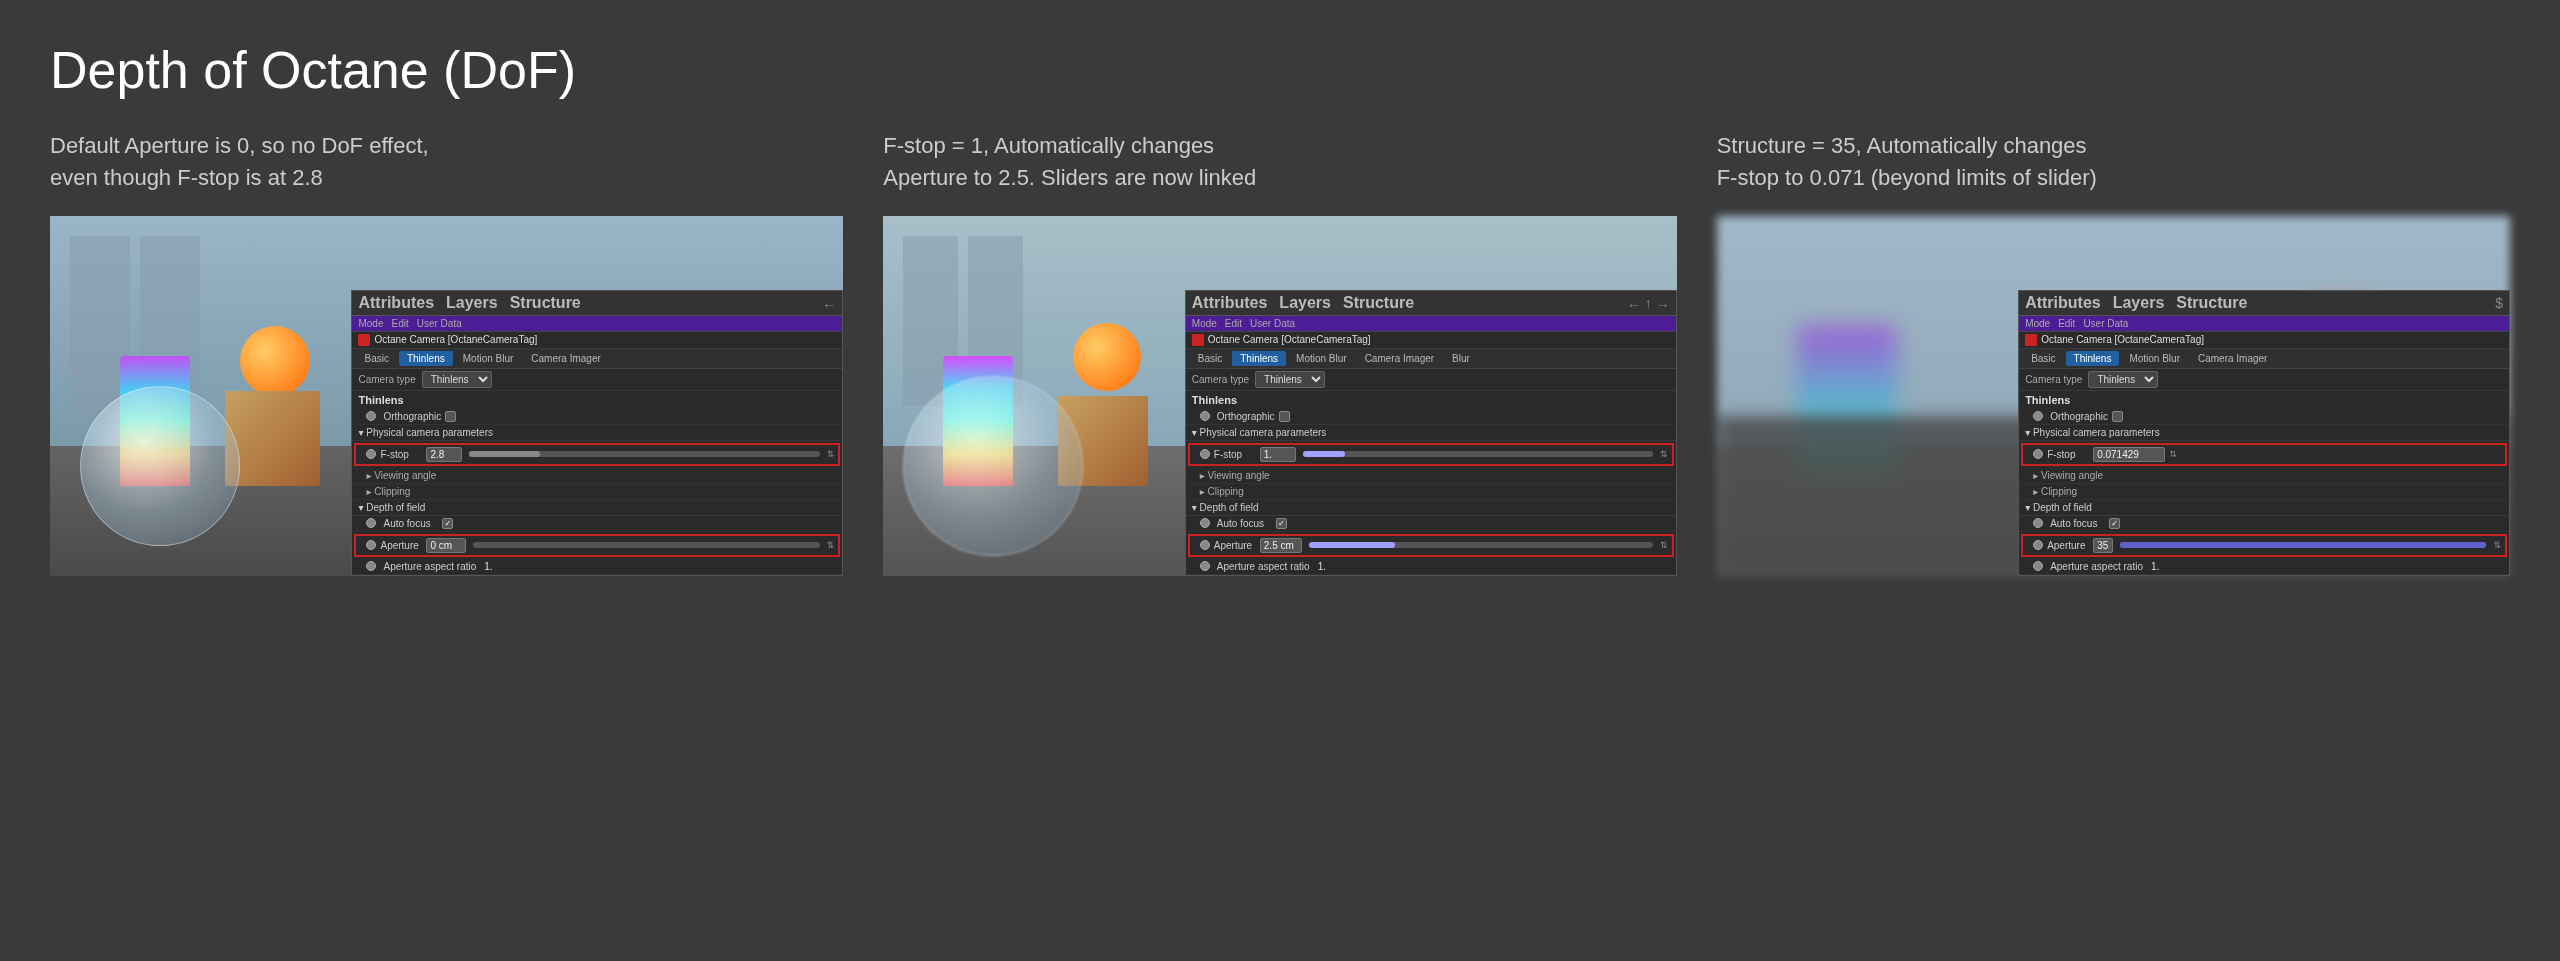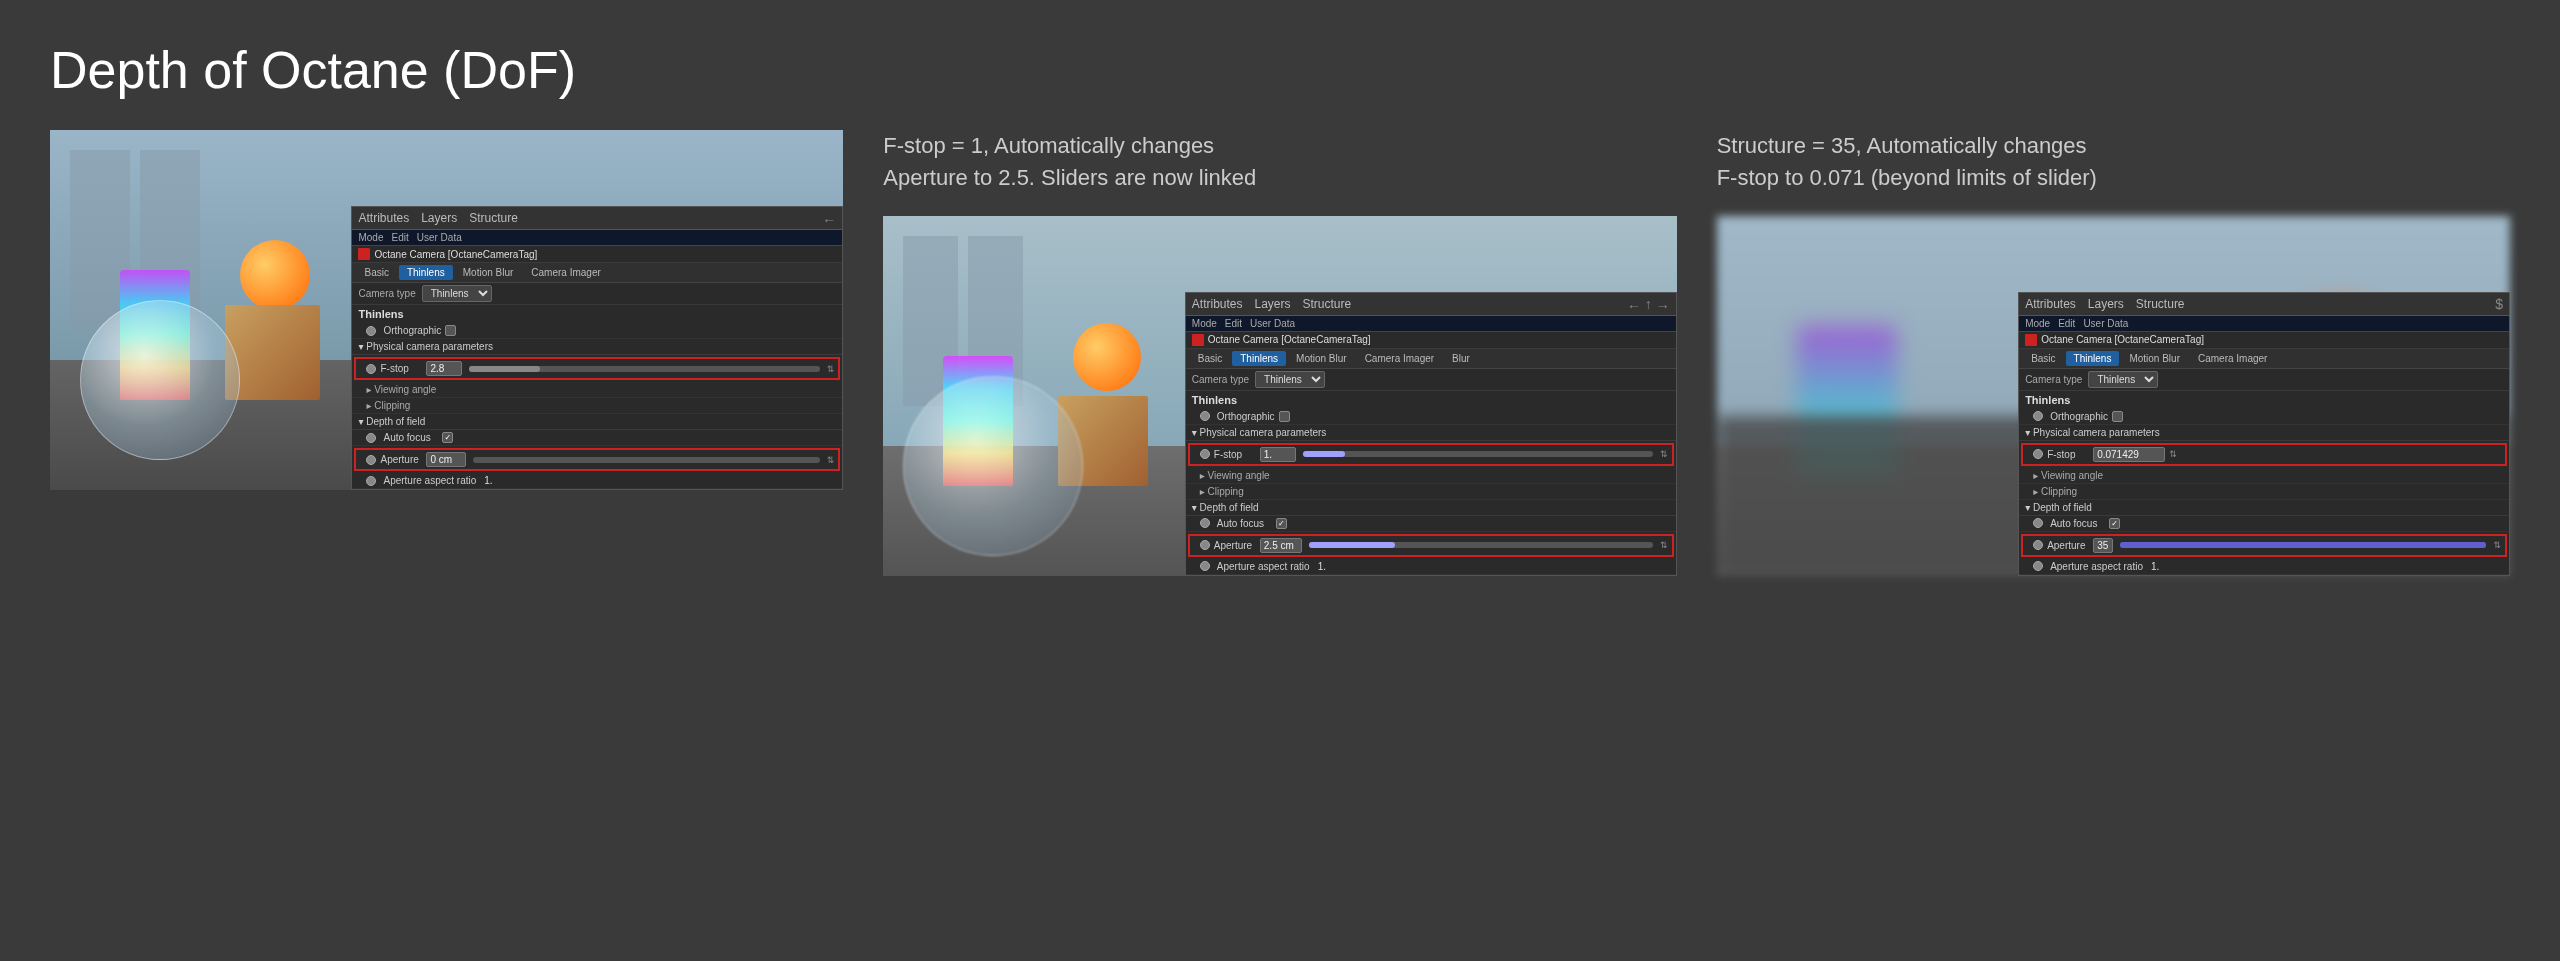"Default Aperture is 0, so" p.description { html: none -> <p> <span>Default Aperture is 0, so no DoF effect,</span><br> <span>even though F-stop is at 2.8</span> </p> }
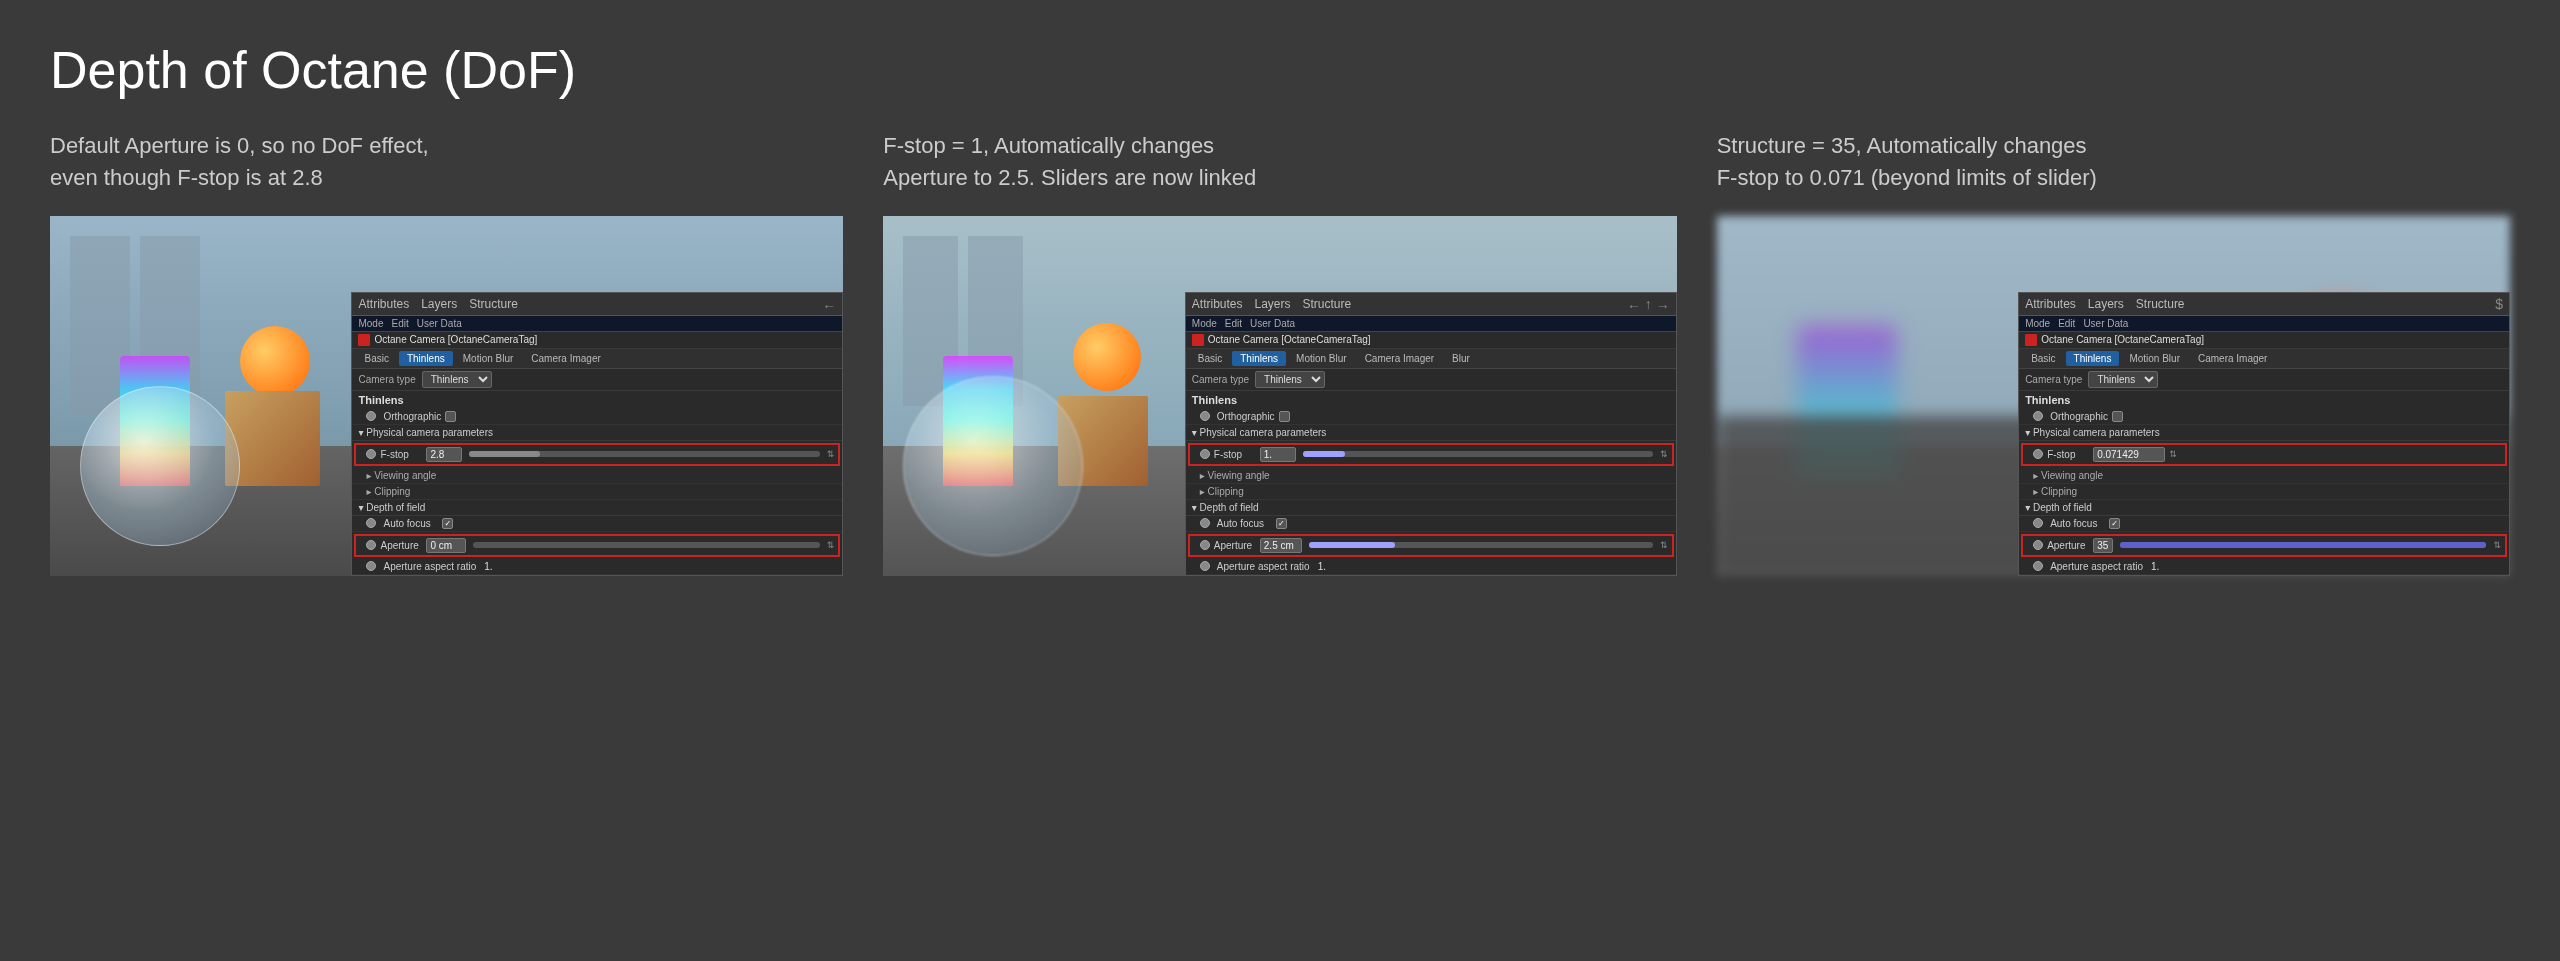"Attributes" .panel-tab { font-size: 12px -> 16px; font-weight: none -> bold }
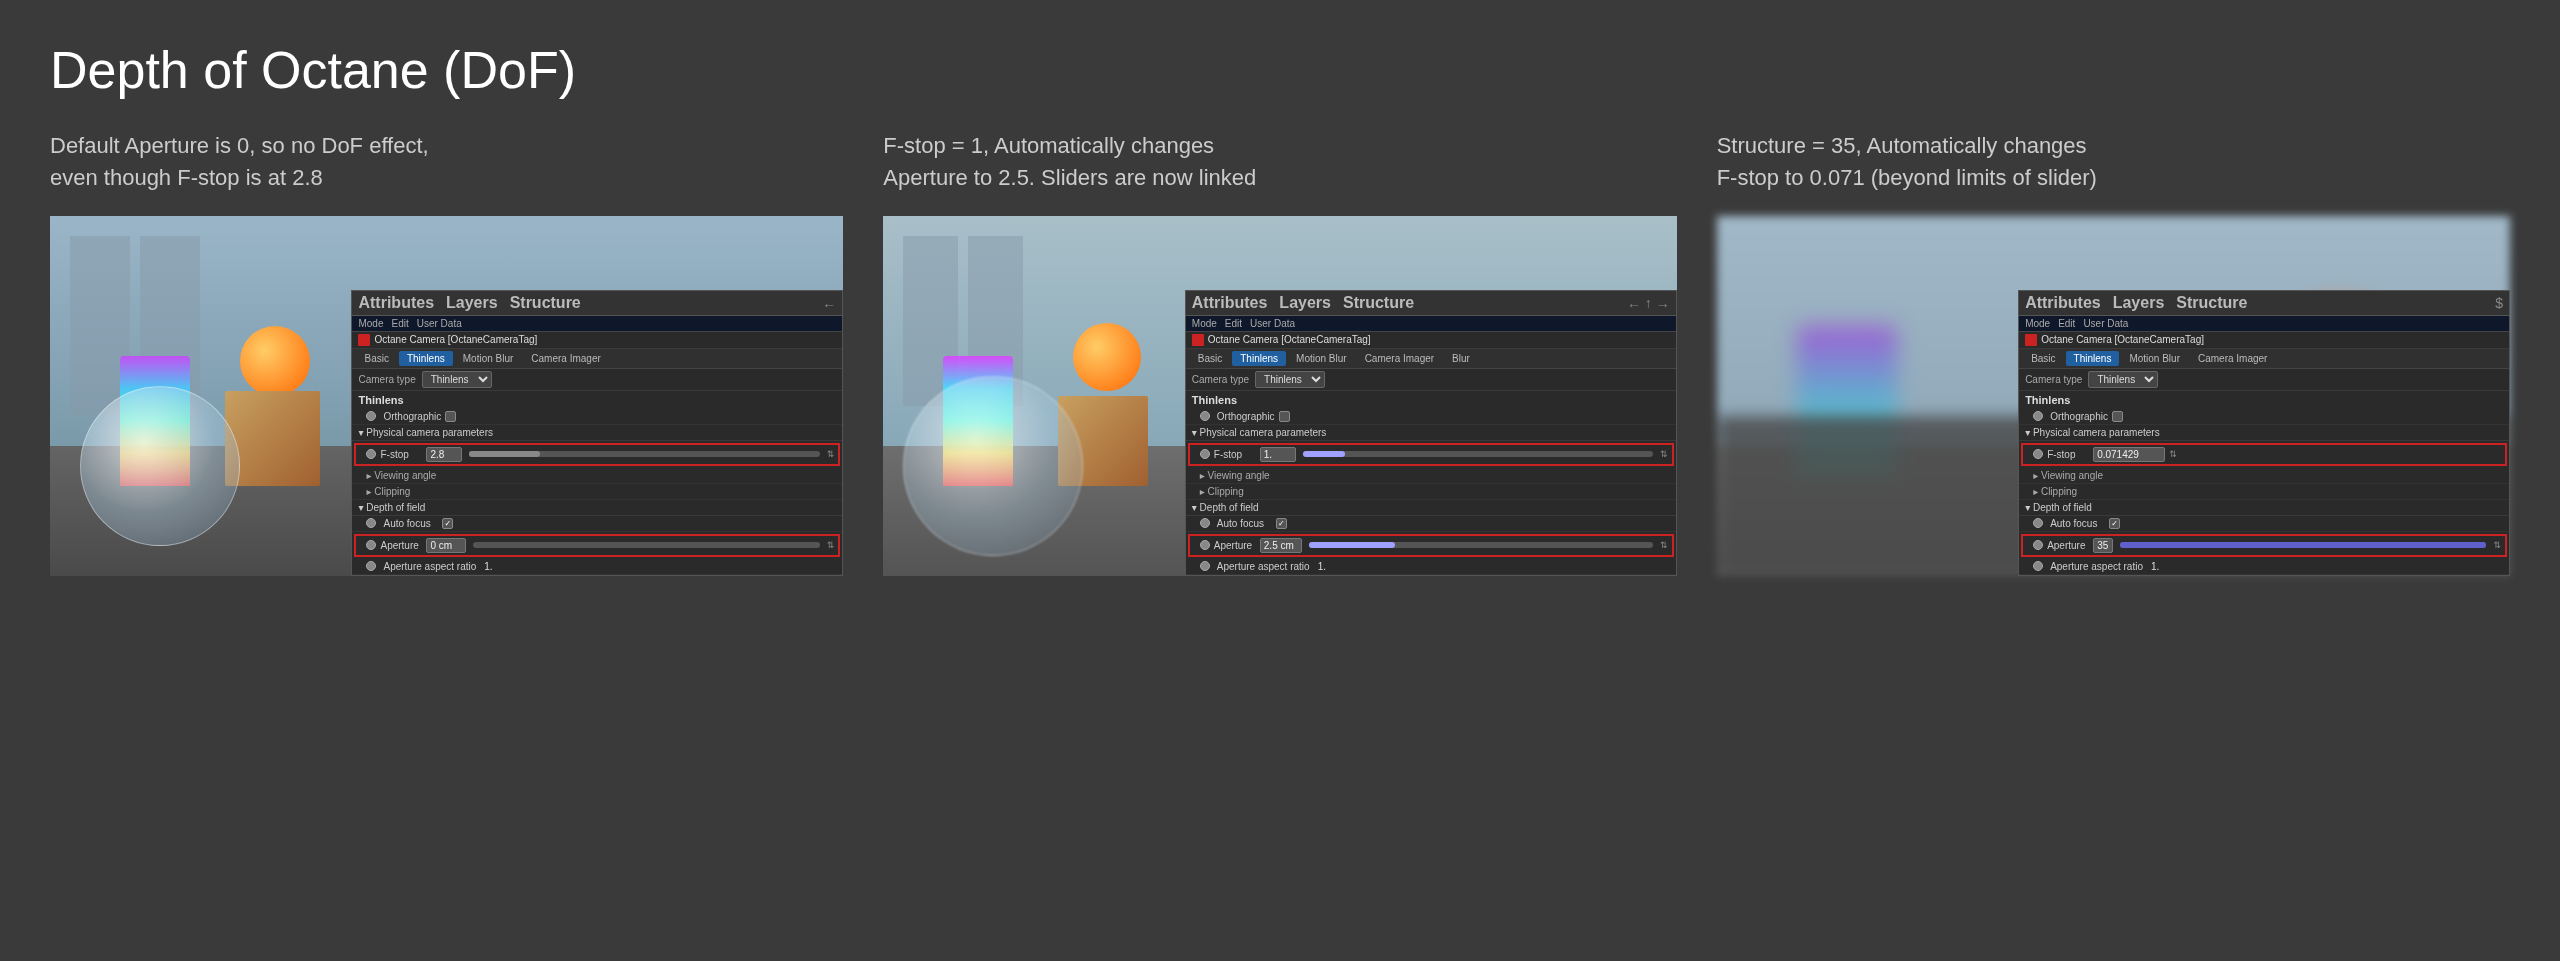"Mode" .panel-toolbar { background: #0f172a -> #4c1d95 }
